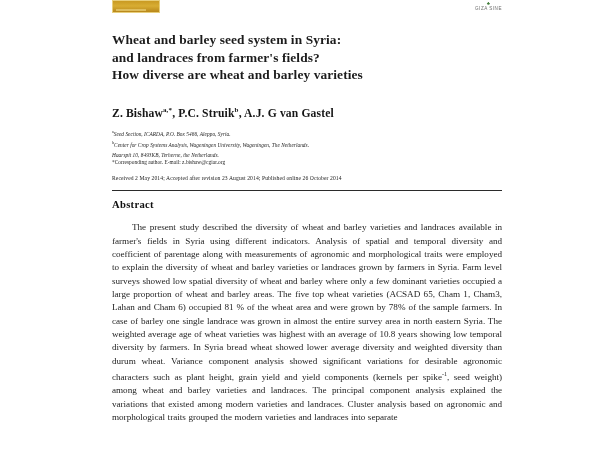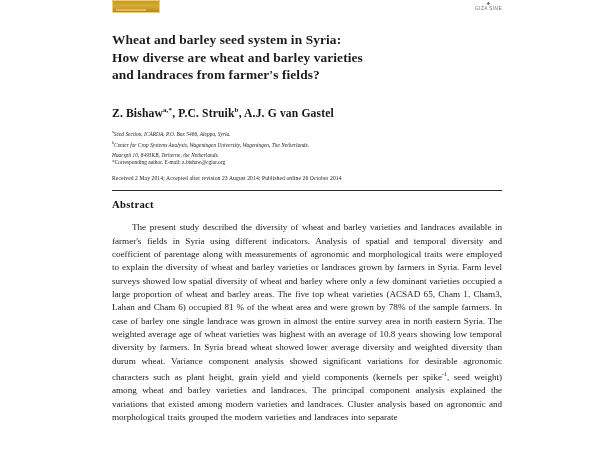"How diverse are wheat and" span.title-line { order: before "and landraces from farmer's fields?" -> after "and landraces from farmer's fields?" }
